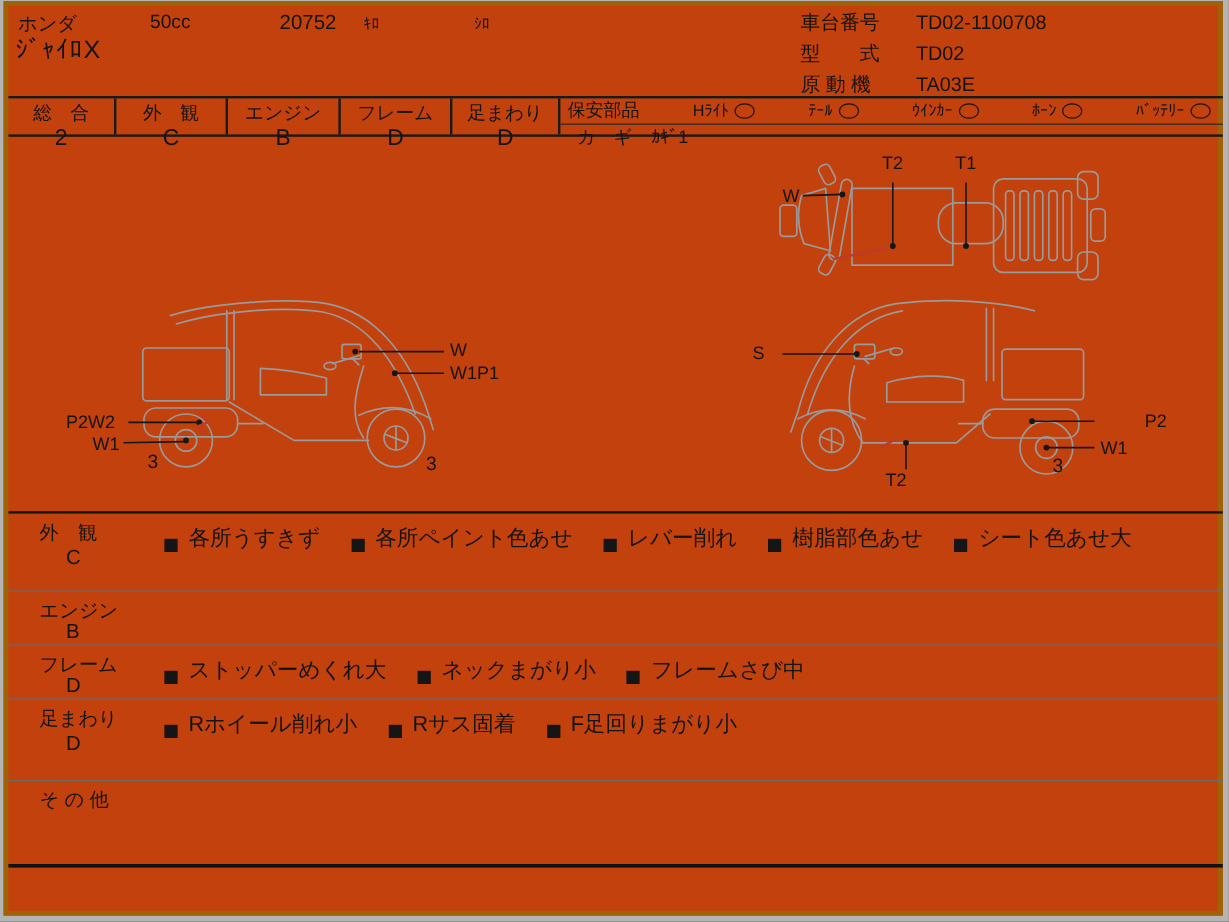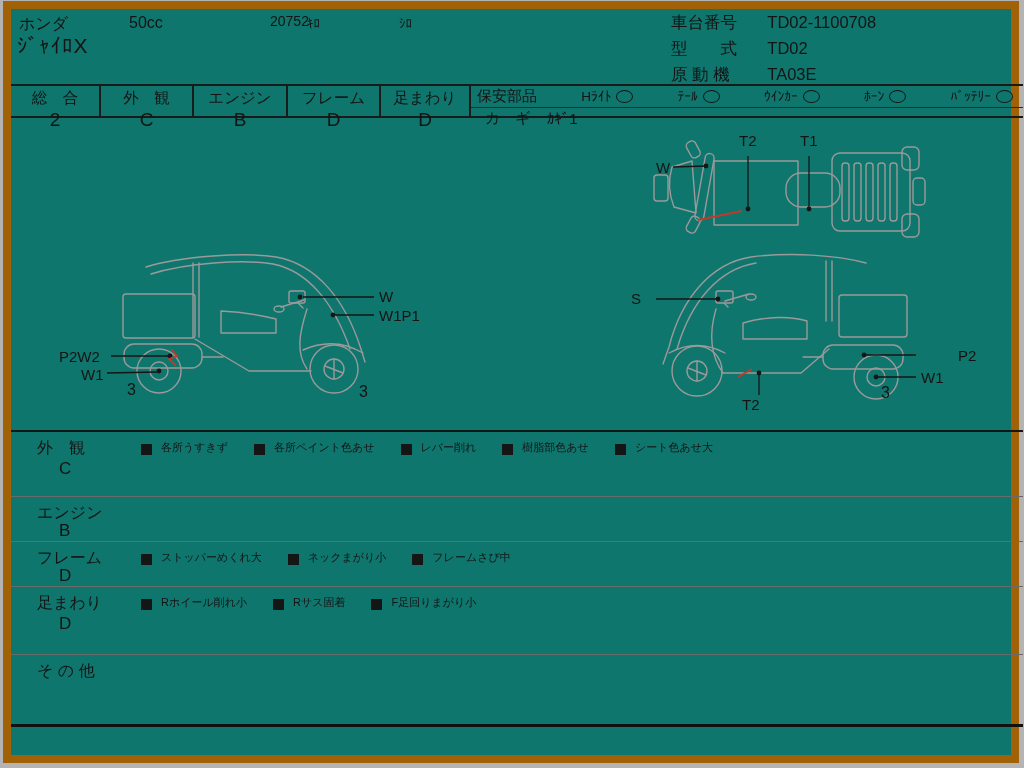"ホンダ" .sheet { background: #0f766e -> #c2410c; border: 8px solid #a16207 -> 4px solid #a16207 }
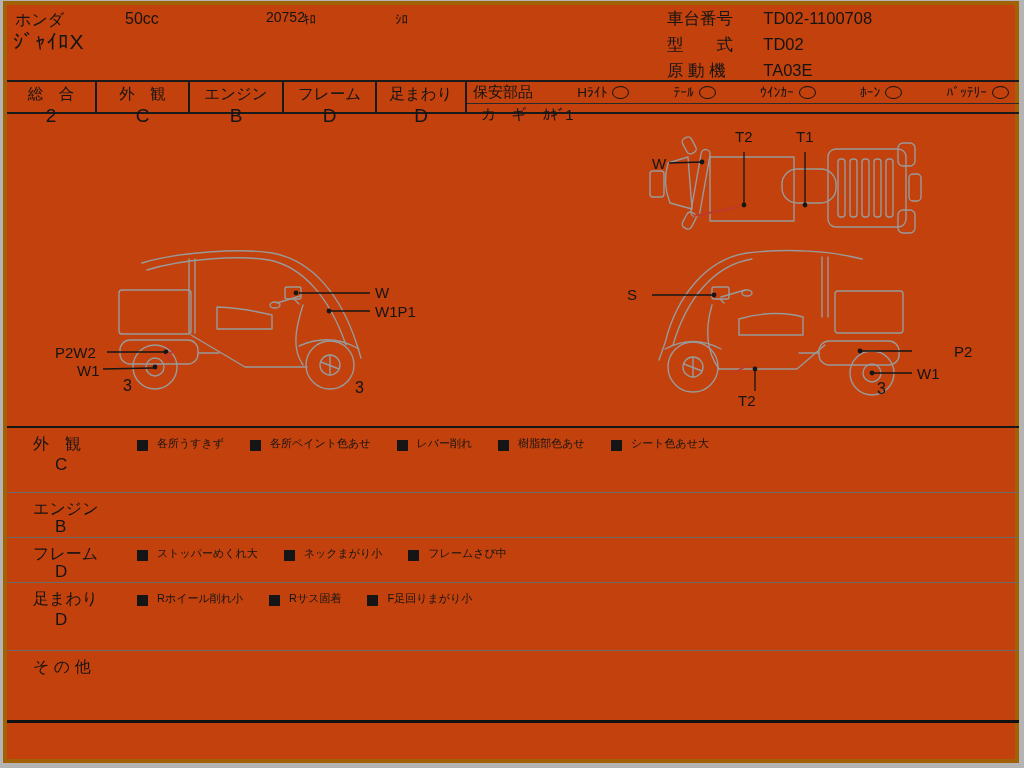"20752" .h-km { font-size: 14px -> 17px; margin-left: 33px -> none }
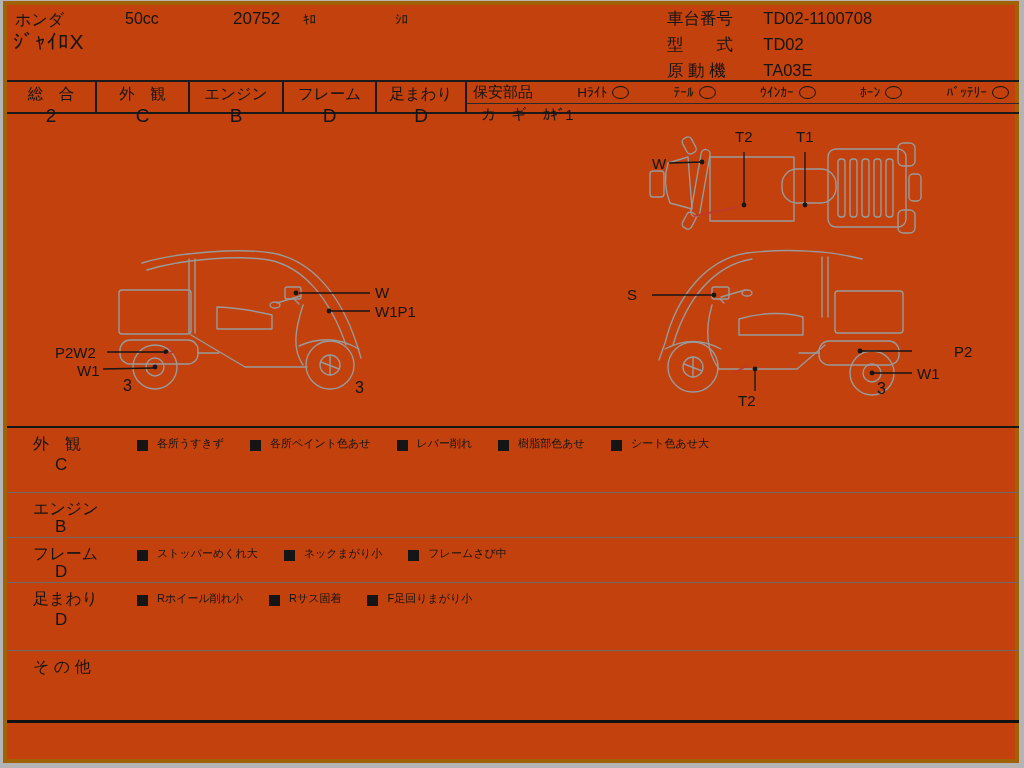"各所うすきず" .item { align-items: center -> flex-end; font-size: 11px -> 18px }
